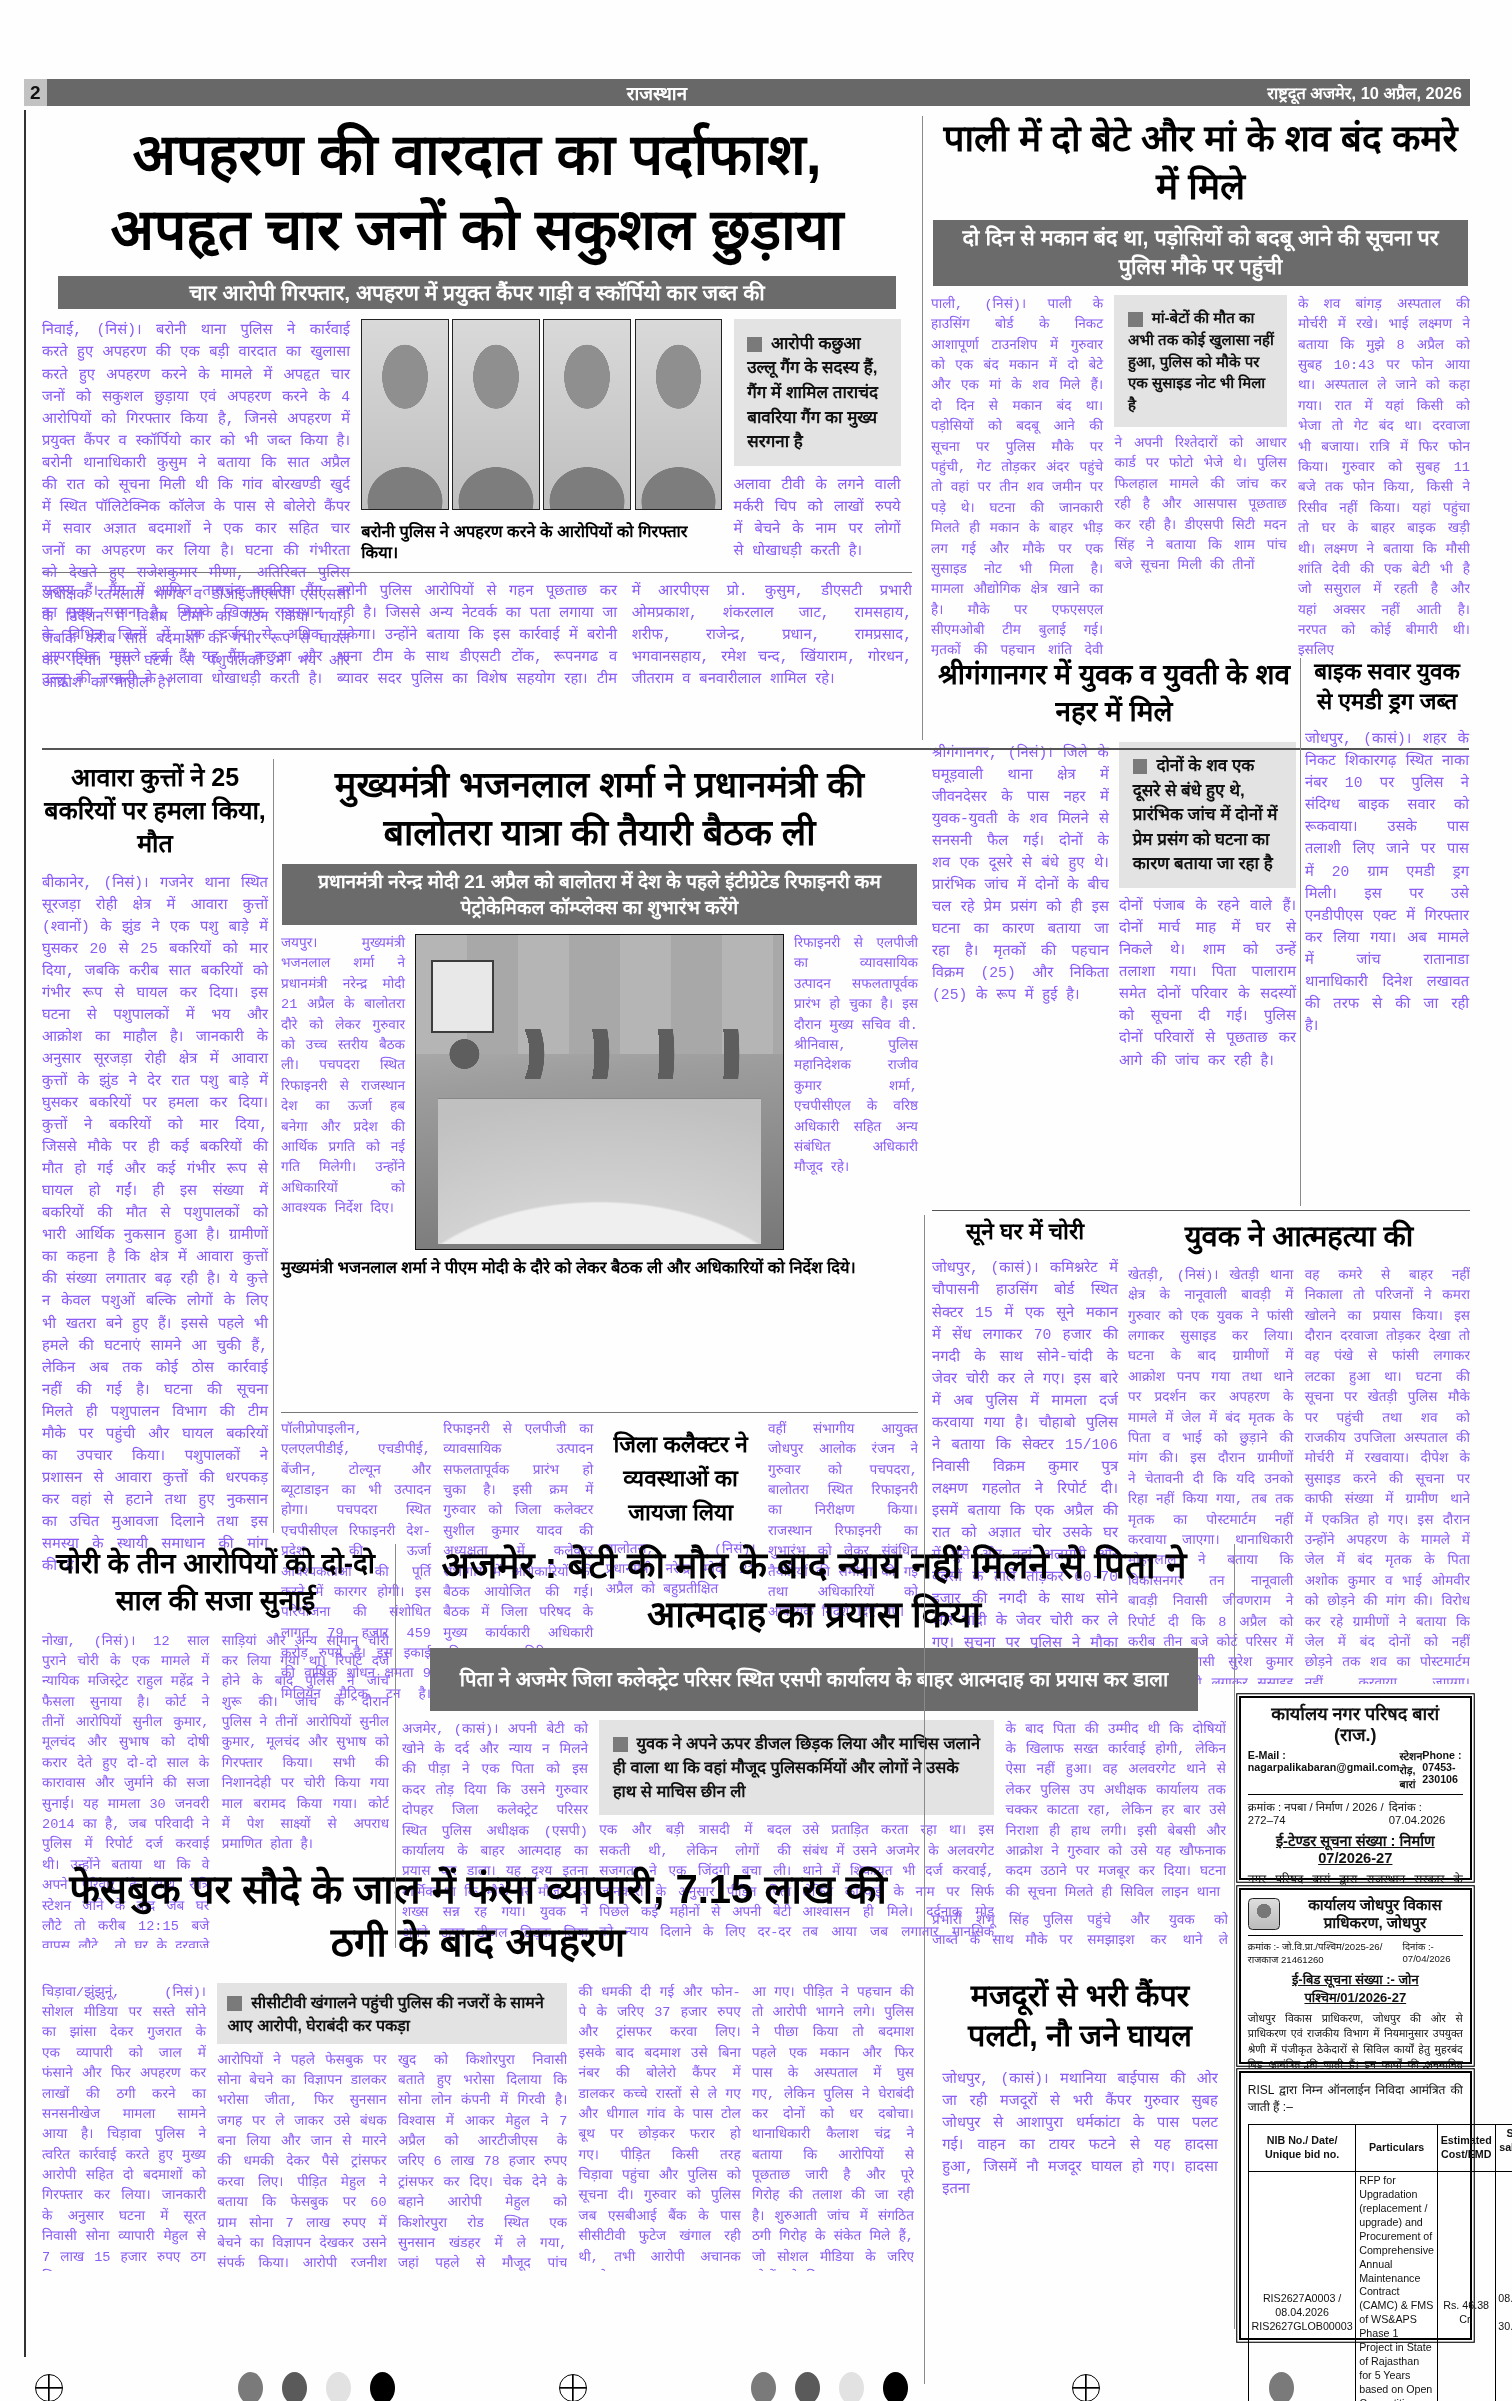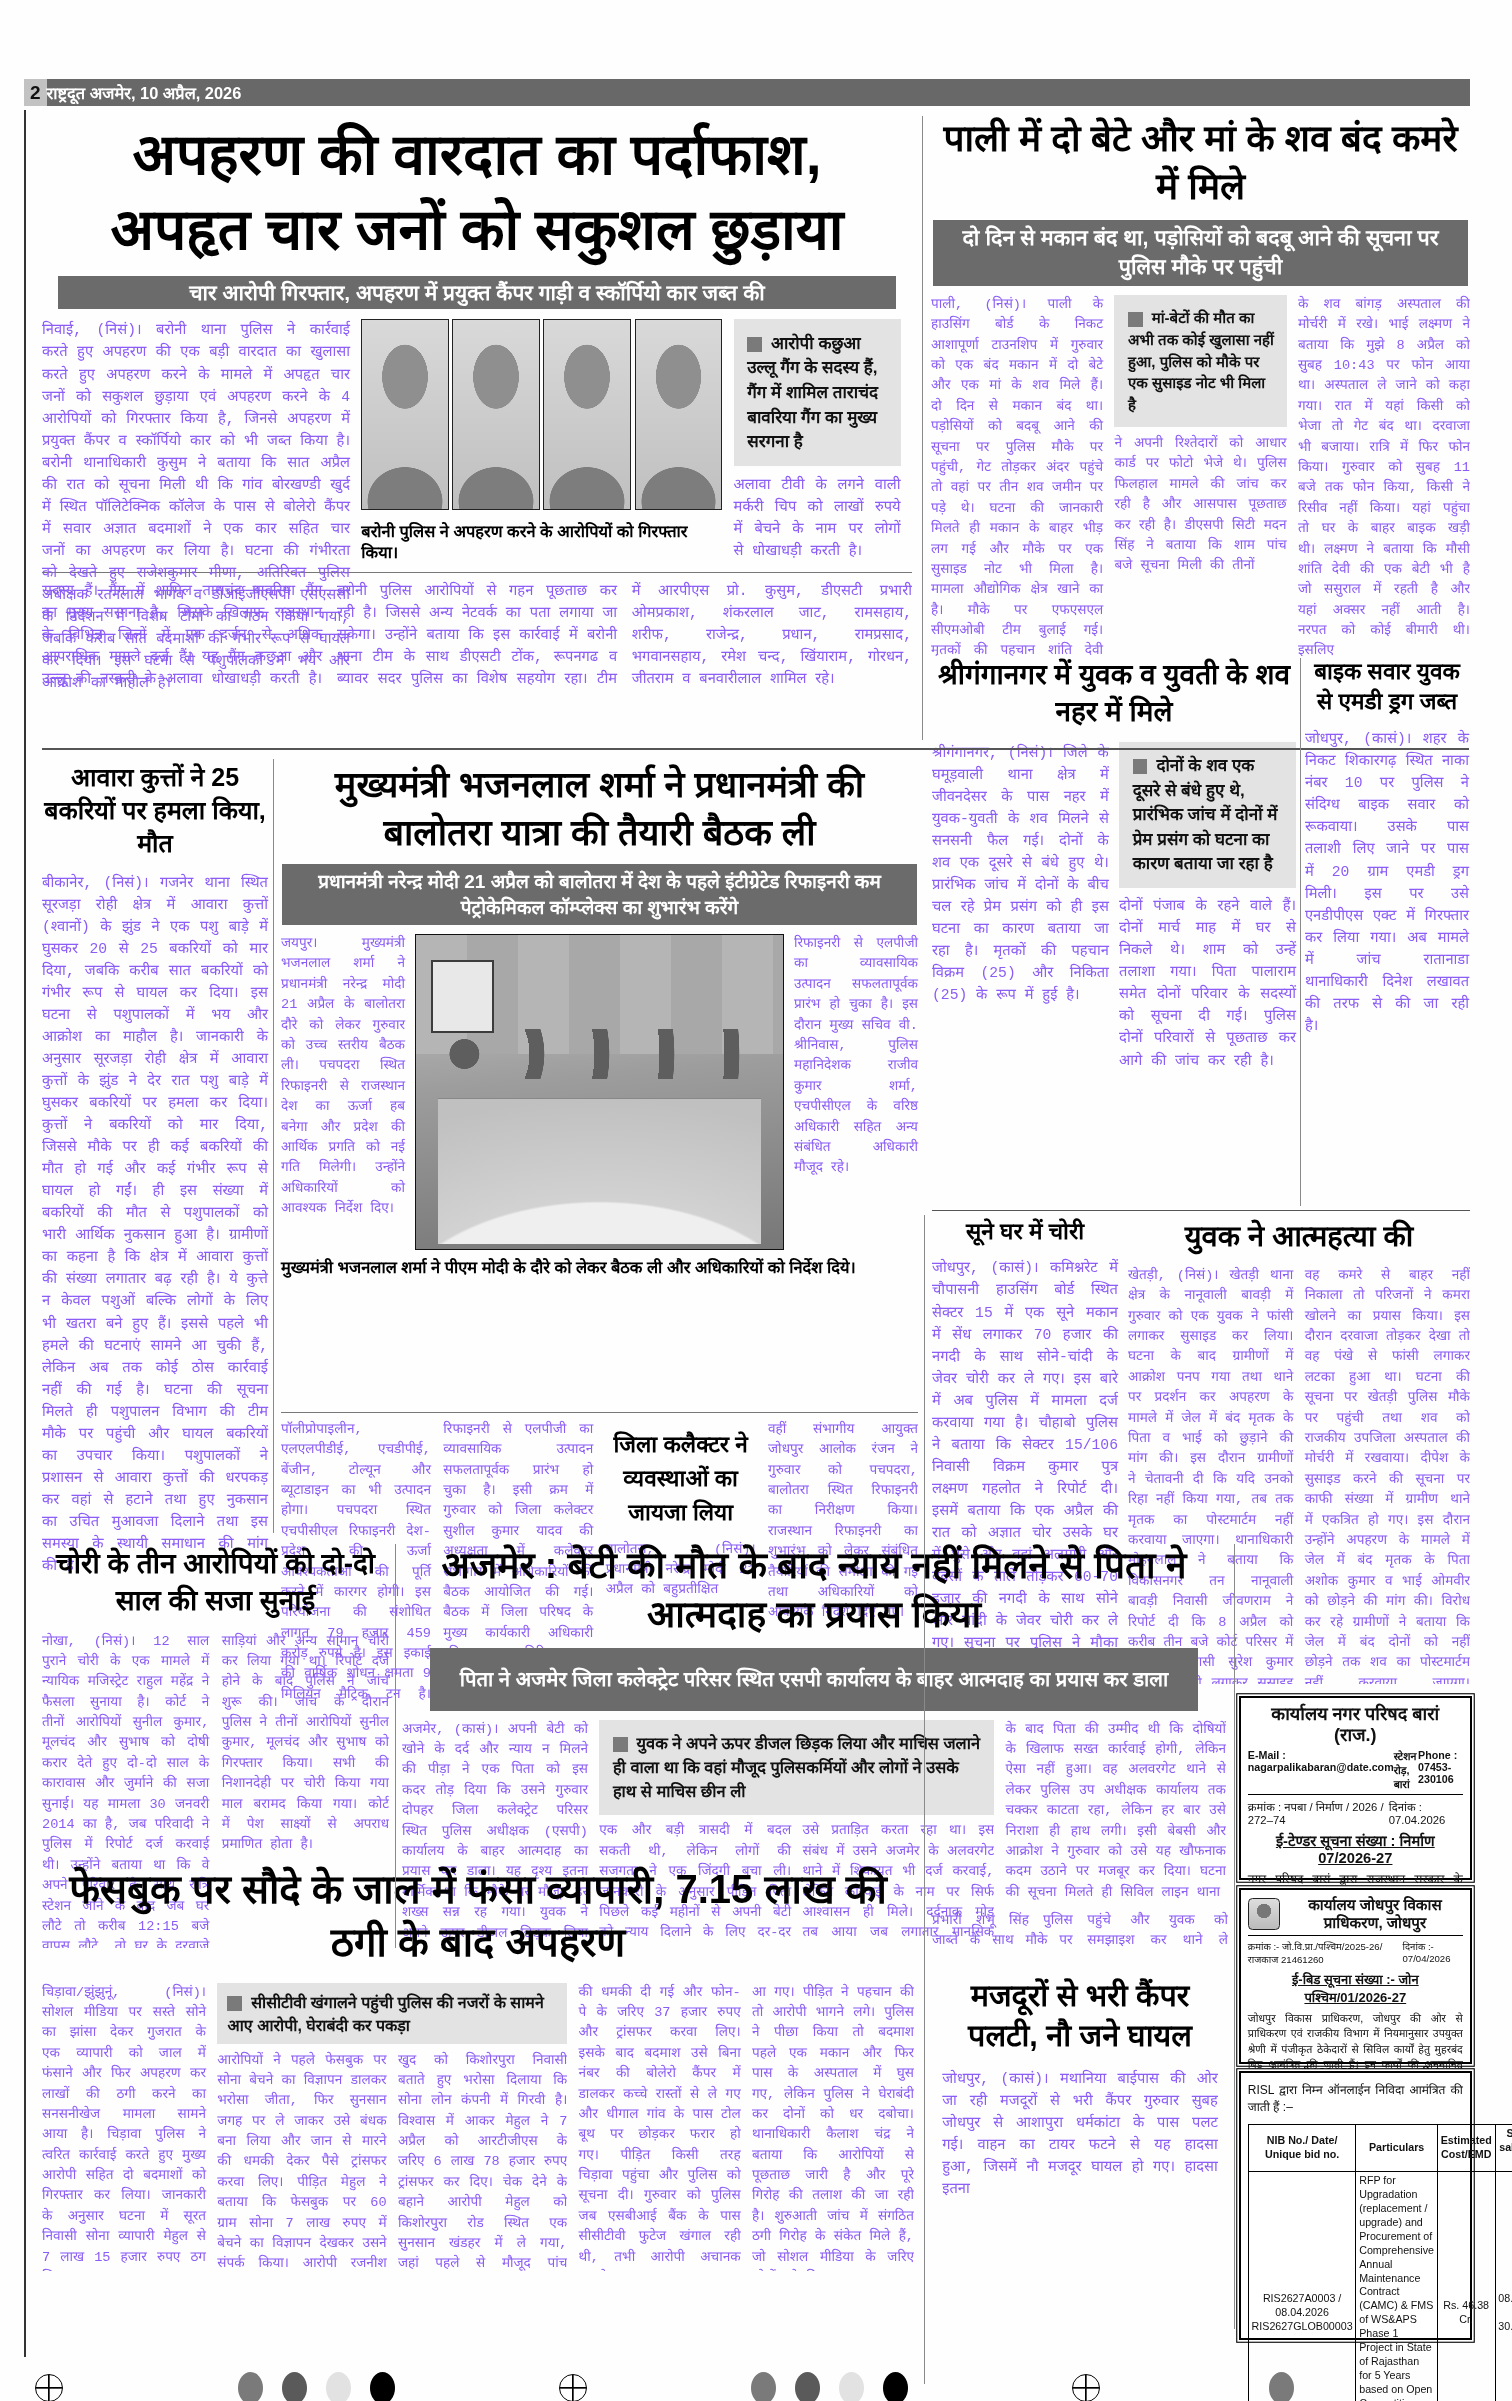"राजस्थान" div.mast-title { html: none -> <div>राजस्थान</div> }
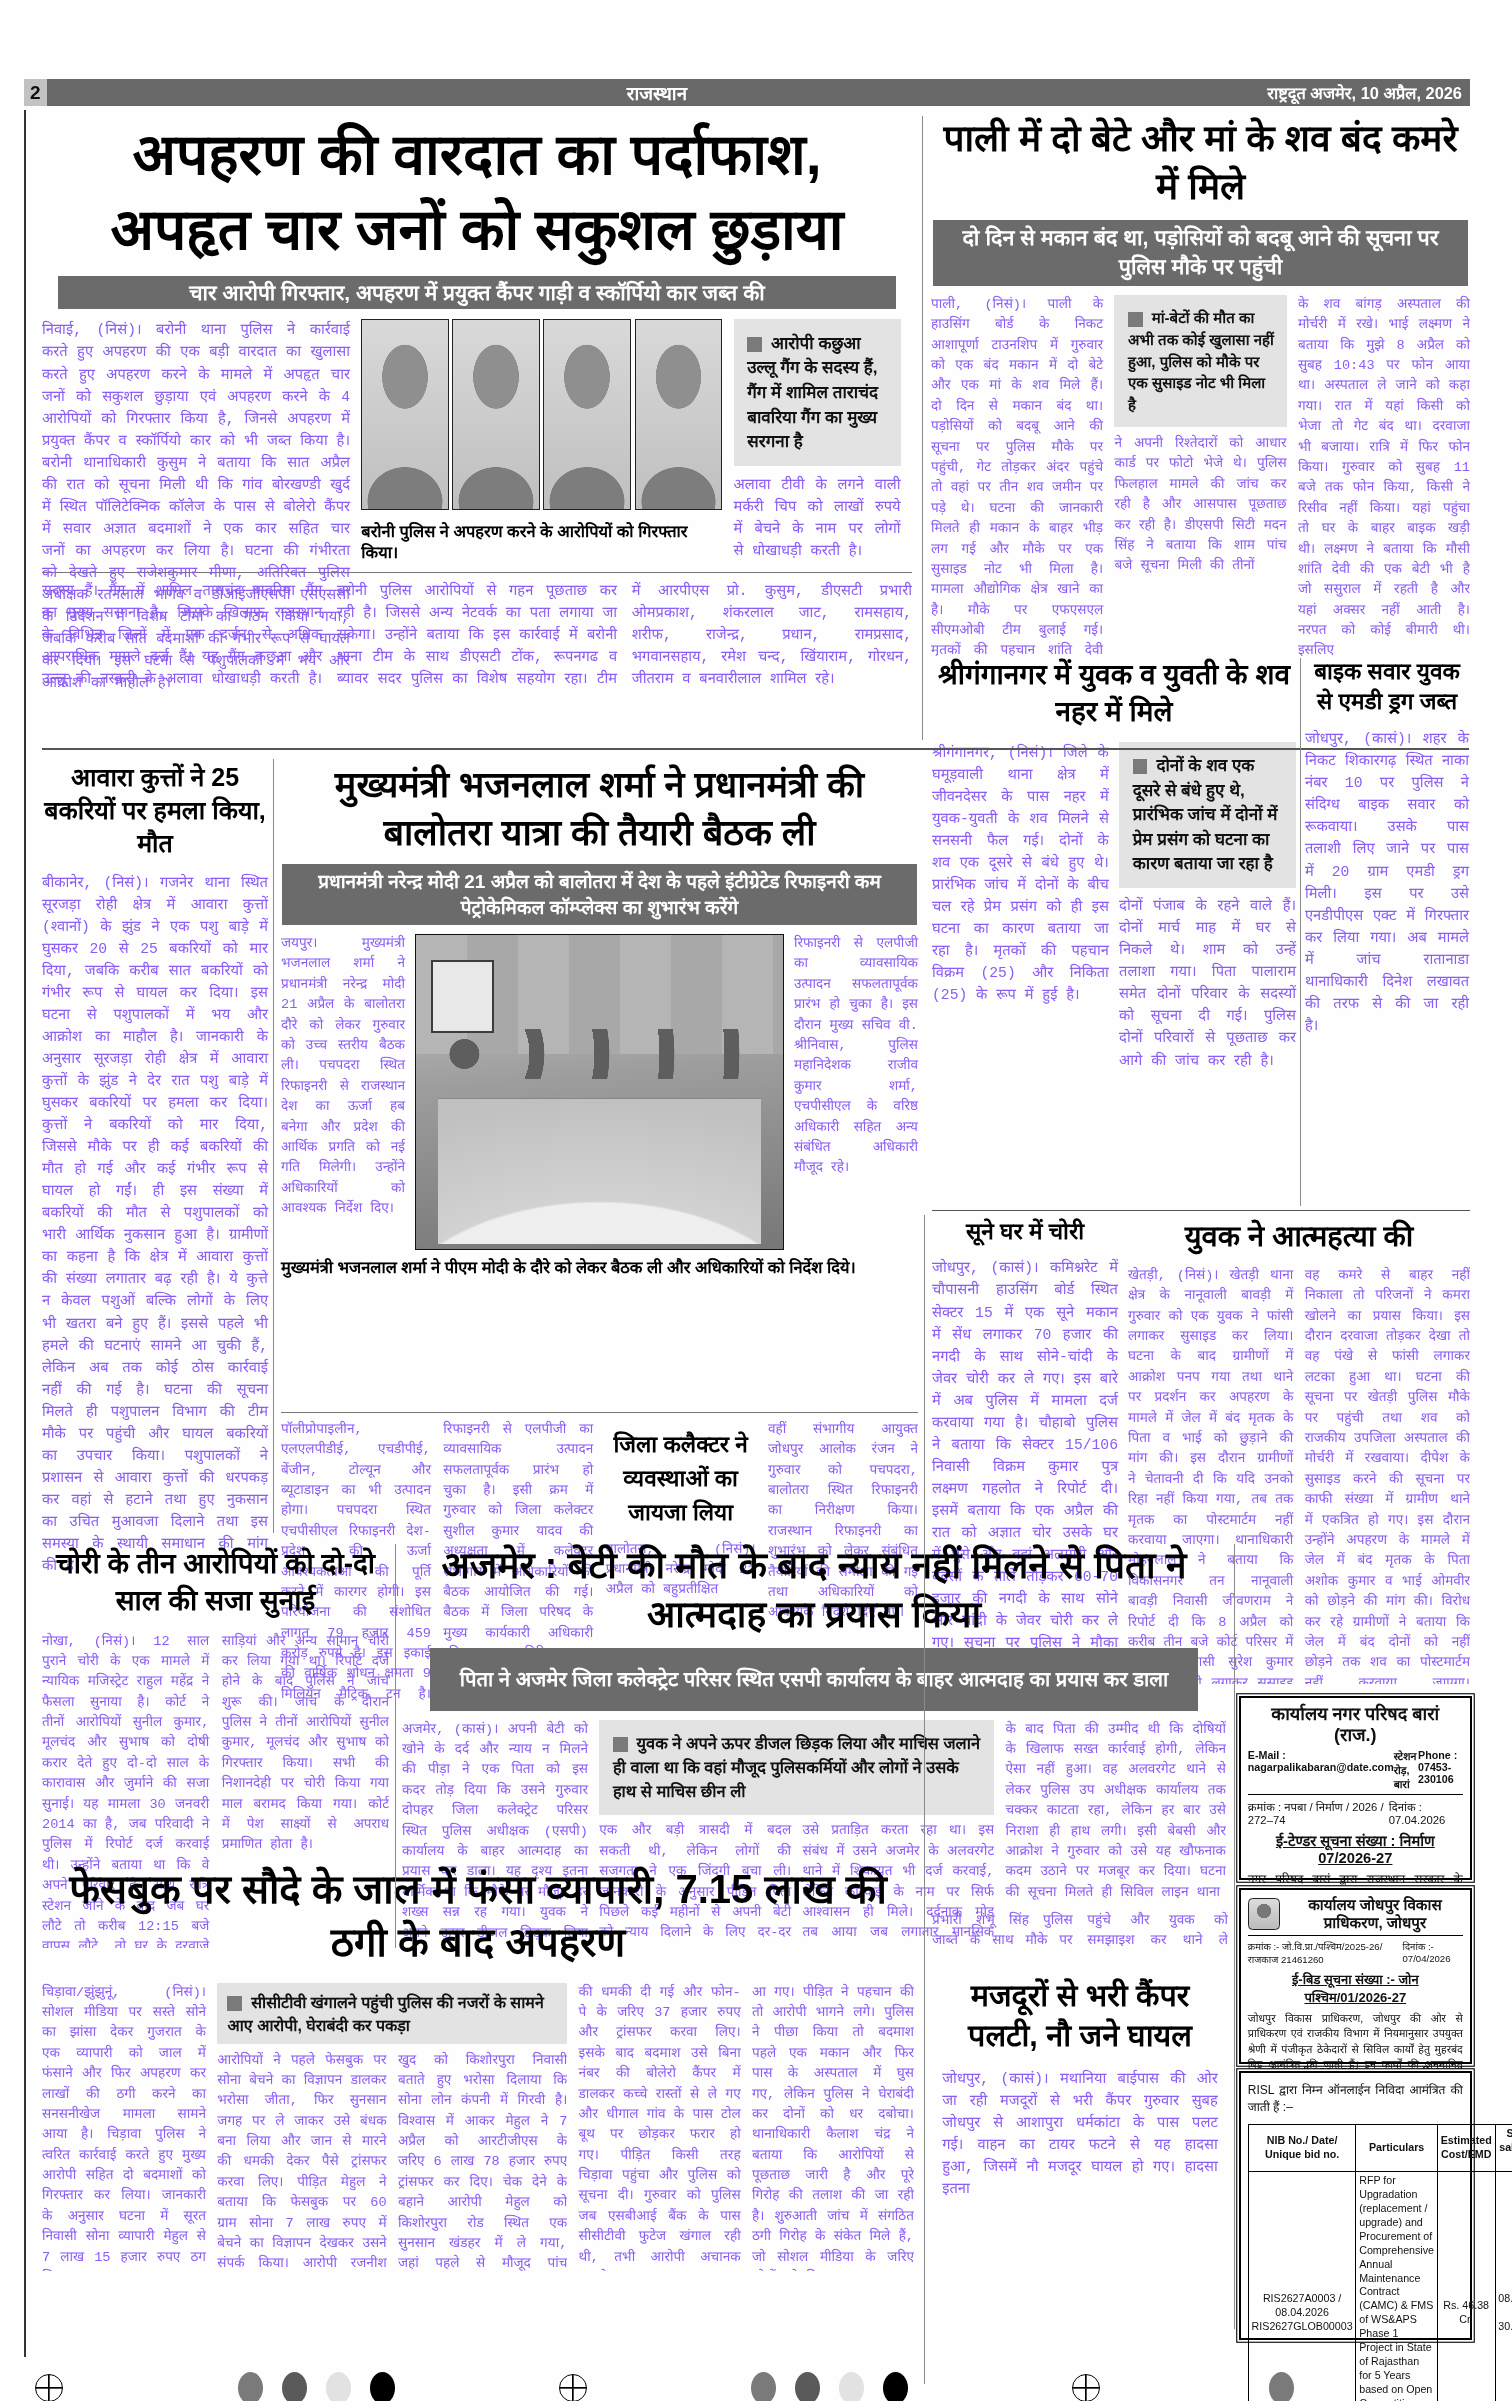"E-Mail : nagarpalikabaran@date.com" span { text: nagarpalikabaran@date.com -> nagarpalikabaran@gmail.com }
